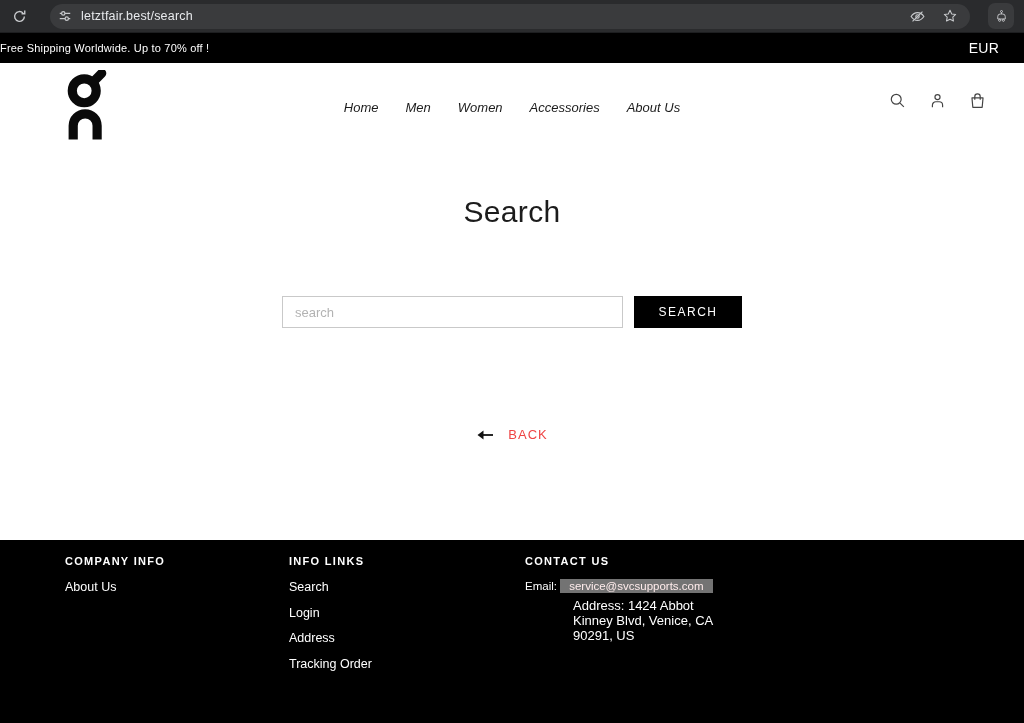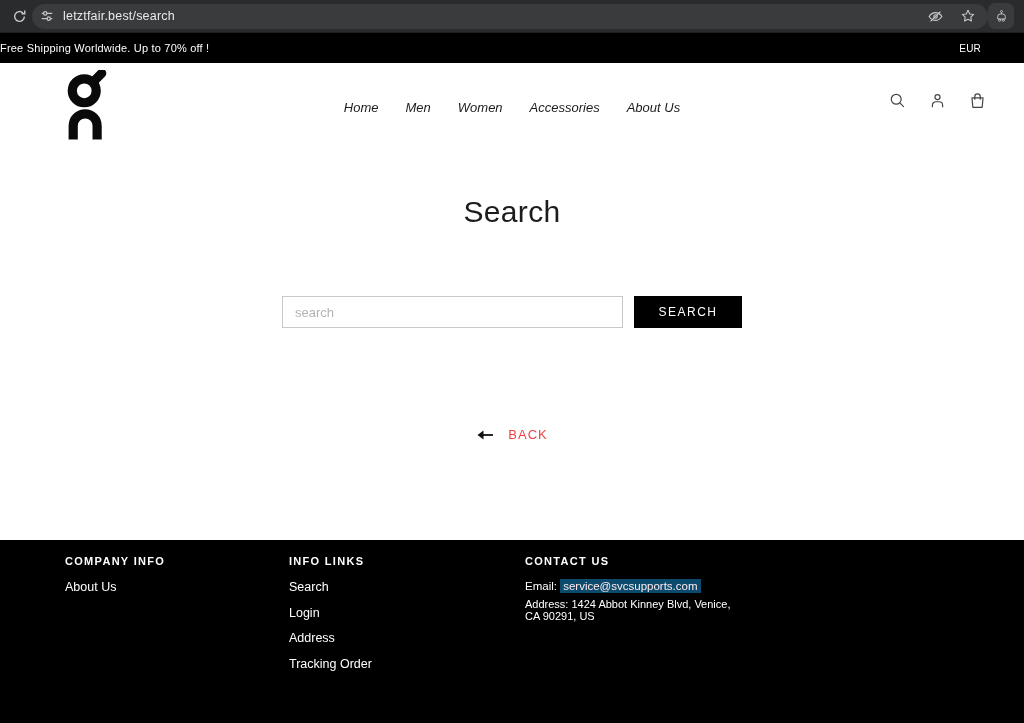"letztfair.best/search" .browser-bar { gap: 0 -> 18px }
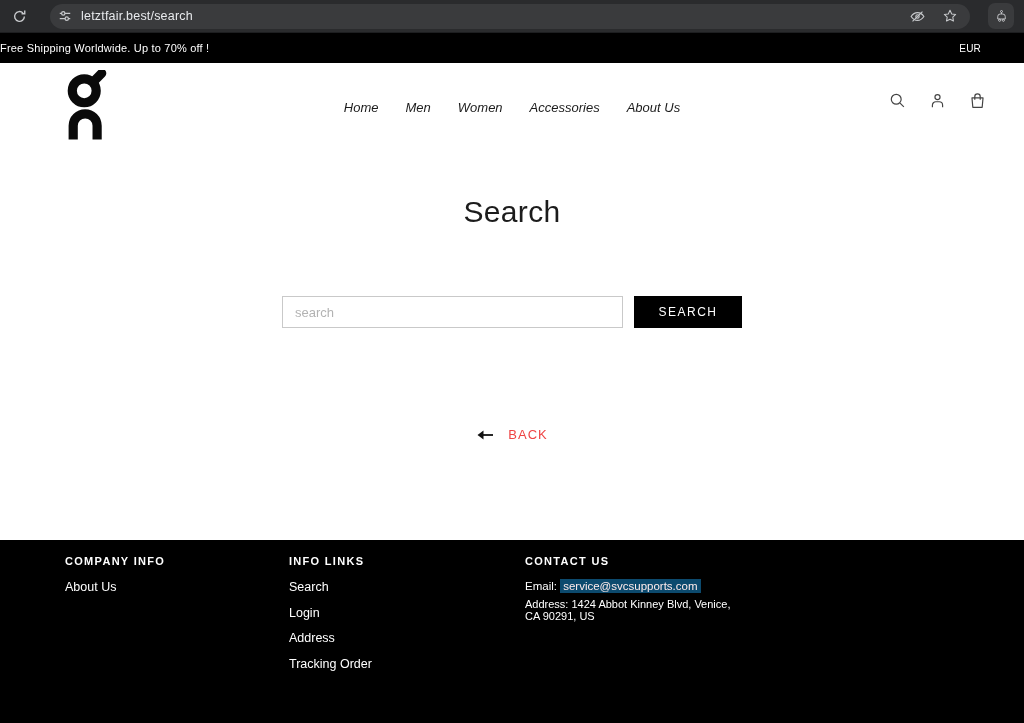"EUR" .currency { font-size: 10px -> 14px; right: 43px -> 25px }
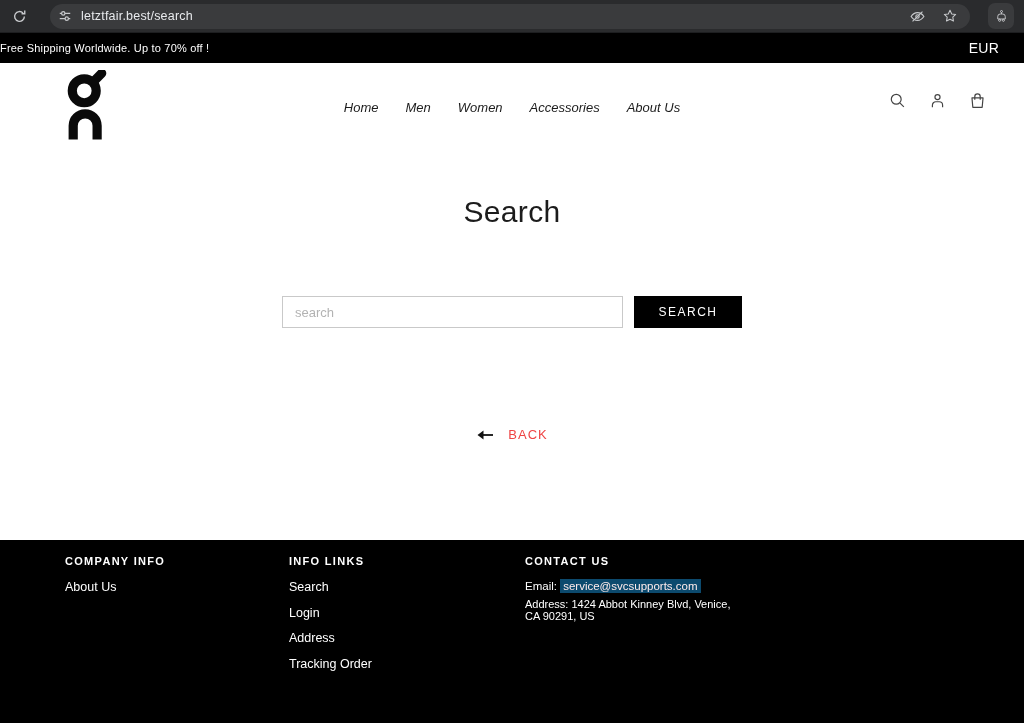"service@svcsupports.com" .email-highlight { background: #0c4a6e -> #737373; padding: 1px 3px -> 1px 9px }
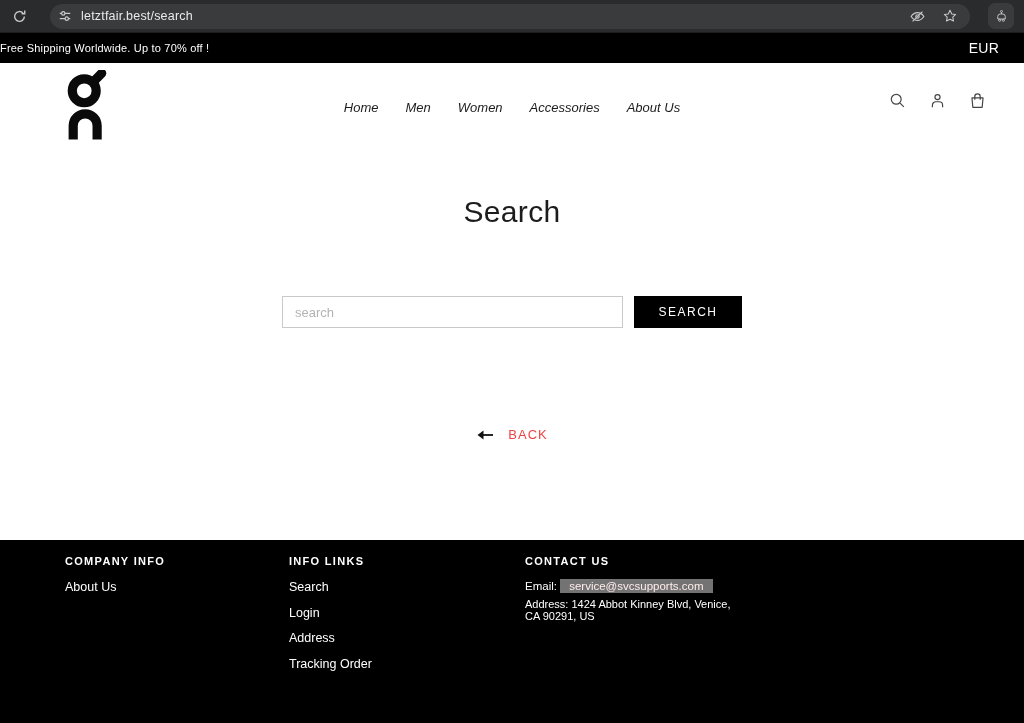"Address: 1424 Abbot Kinney Blvd," .address-line { font-size: 11px -> 13px; margin-left: none -> 48px }
